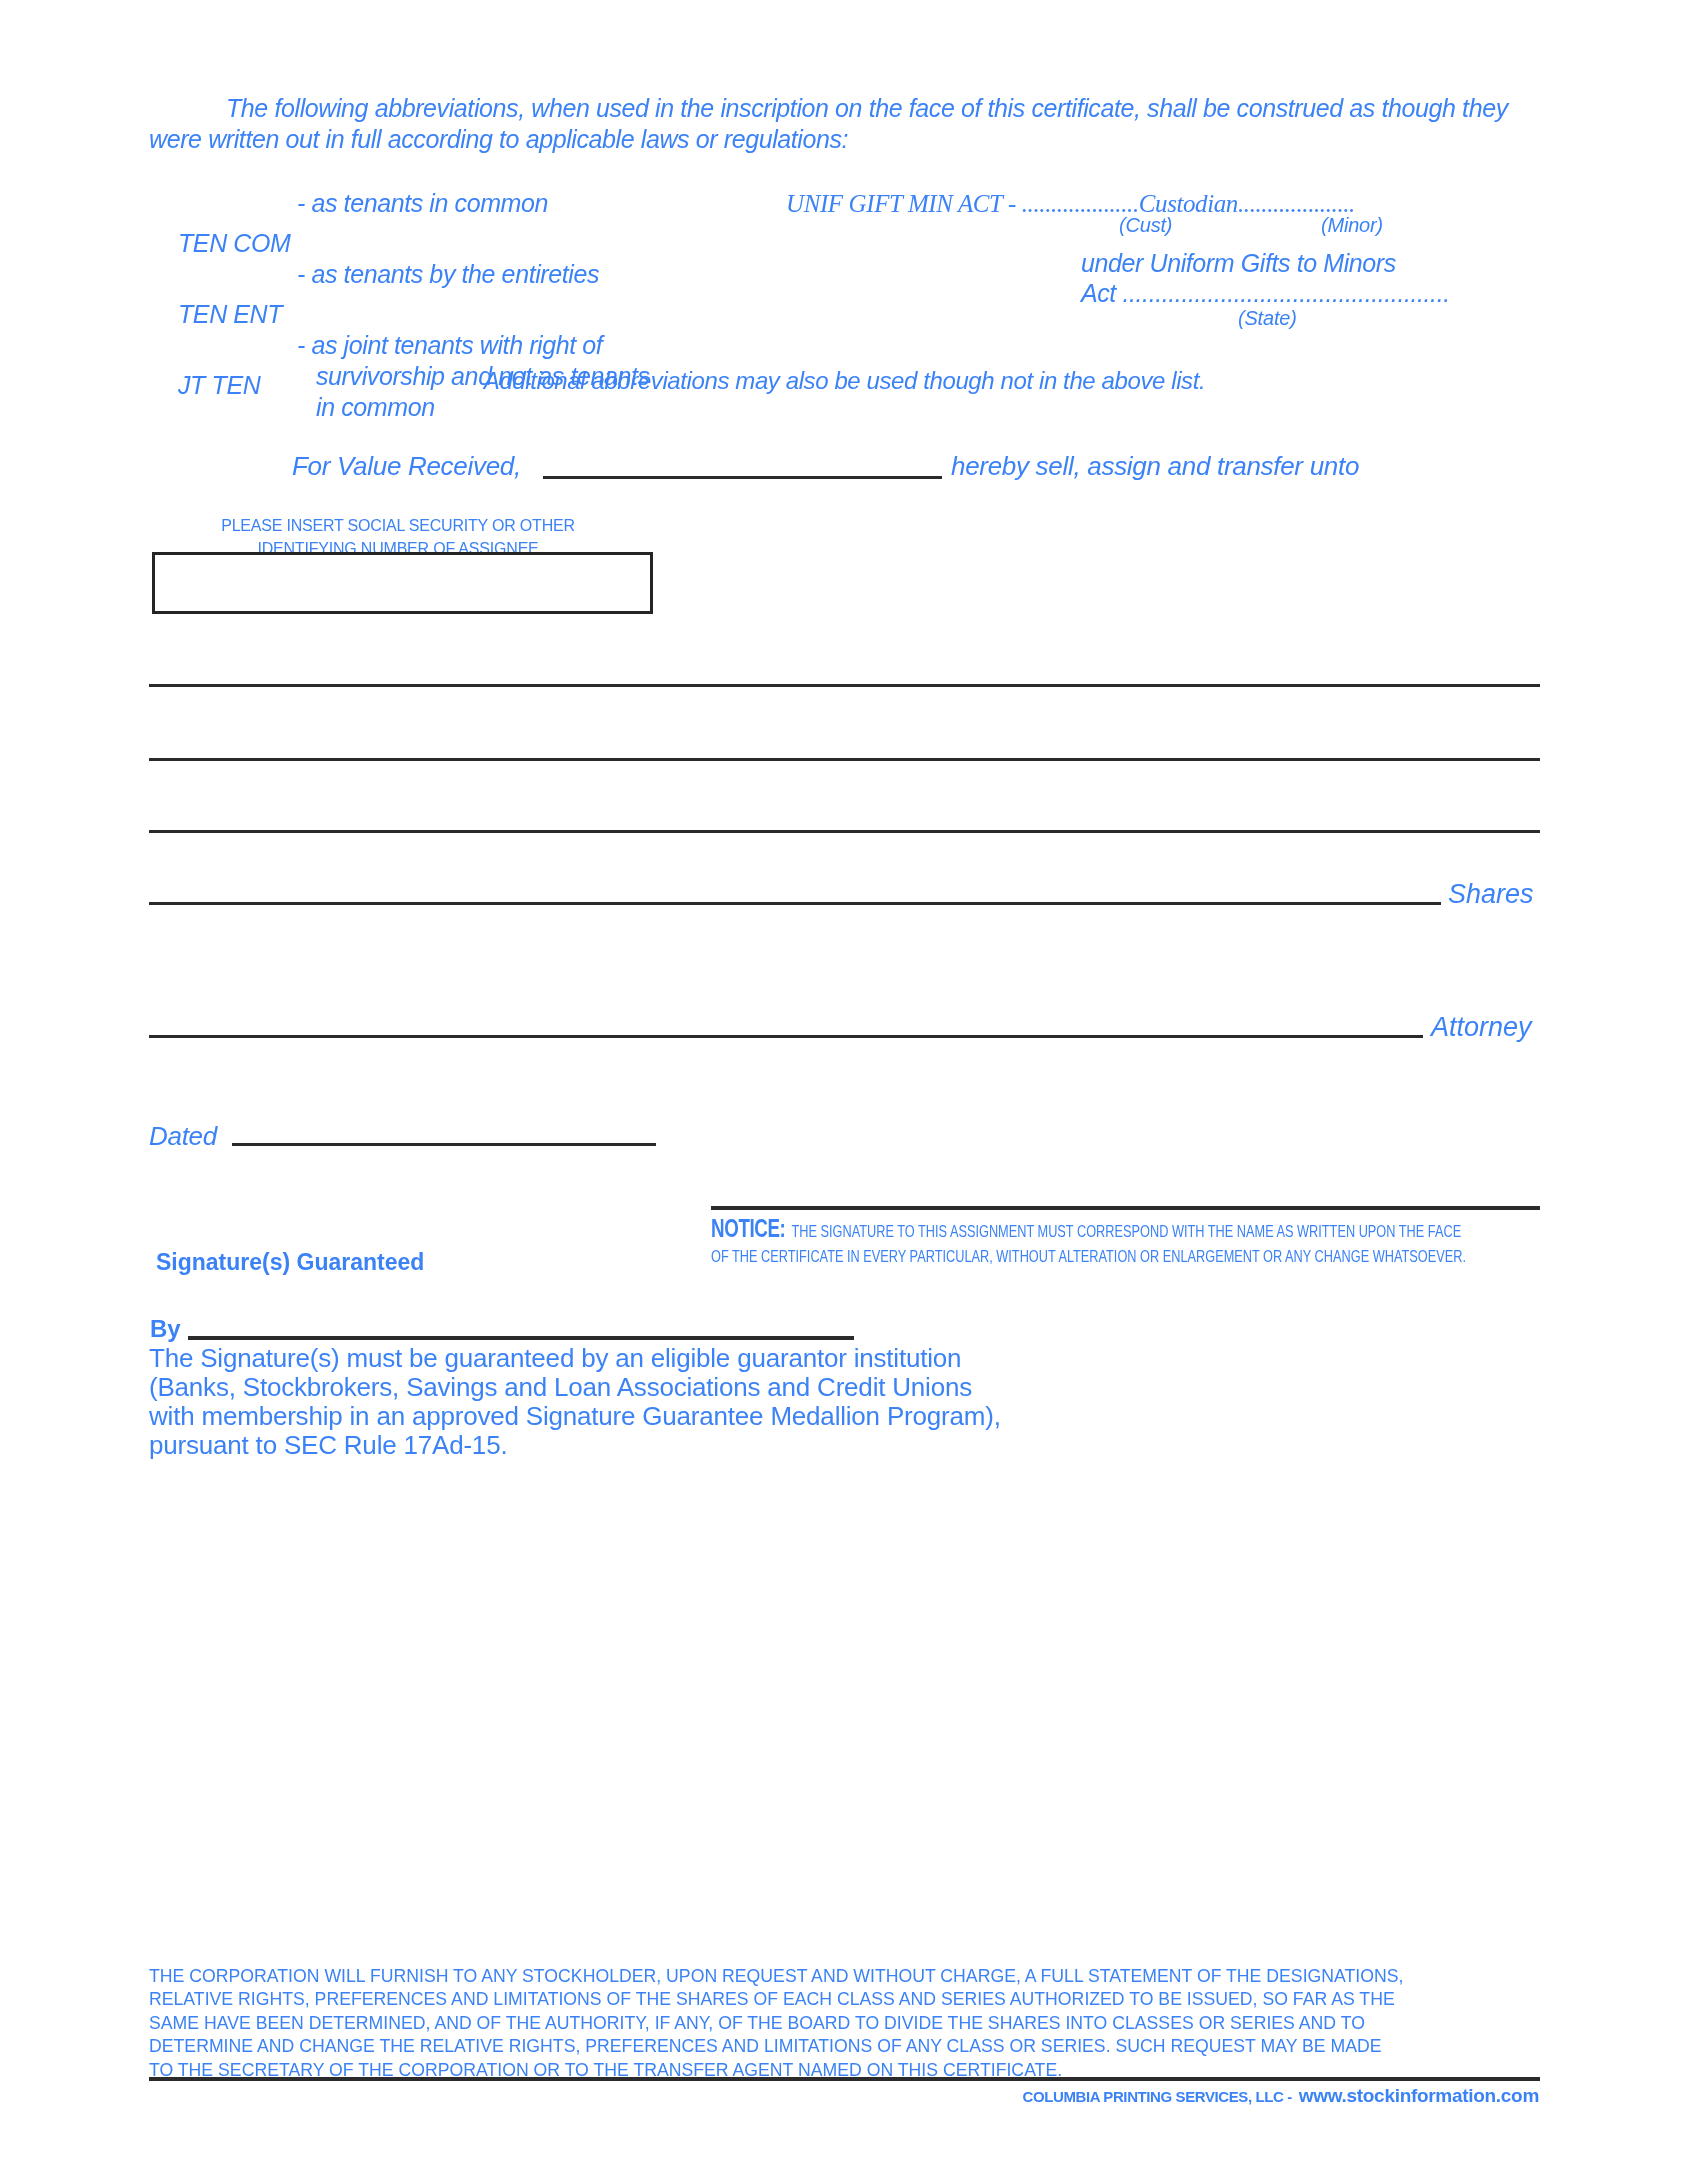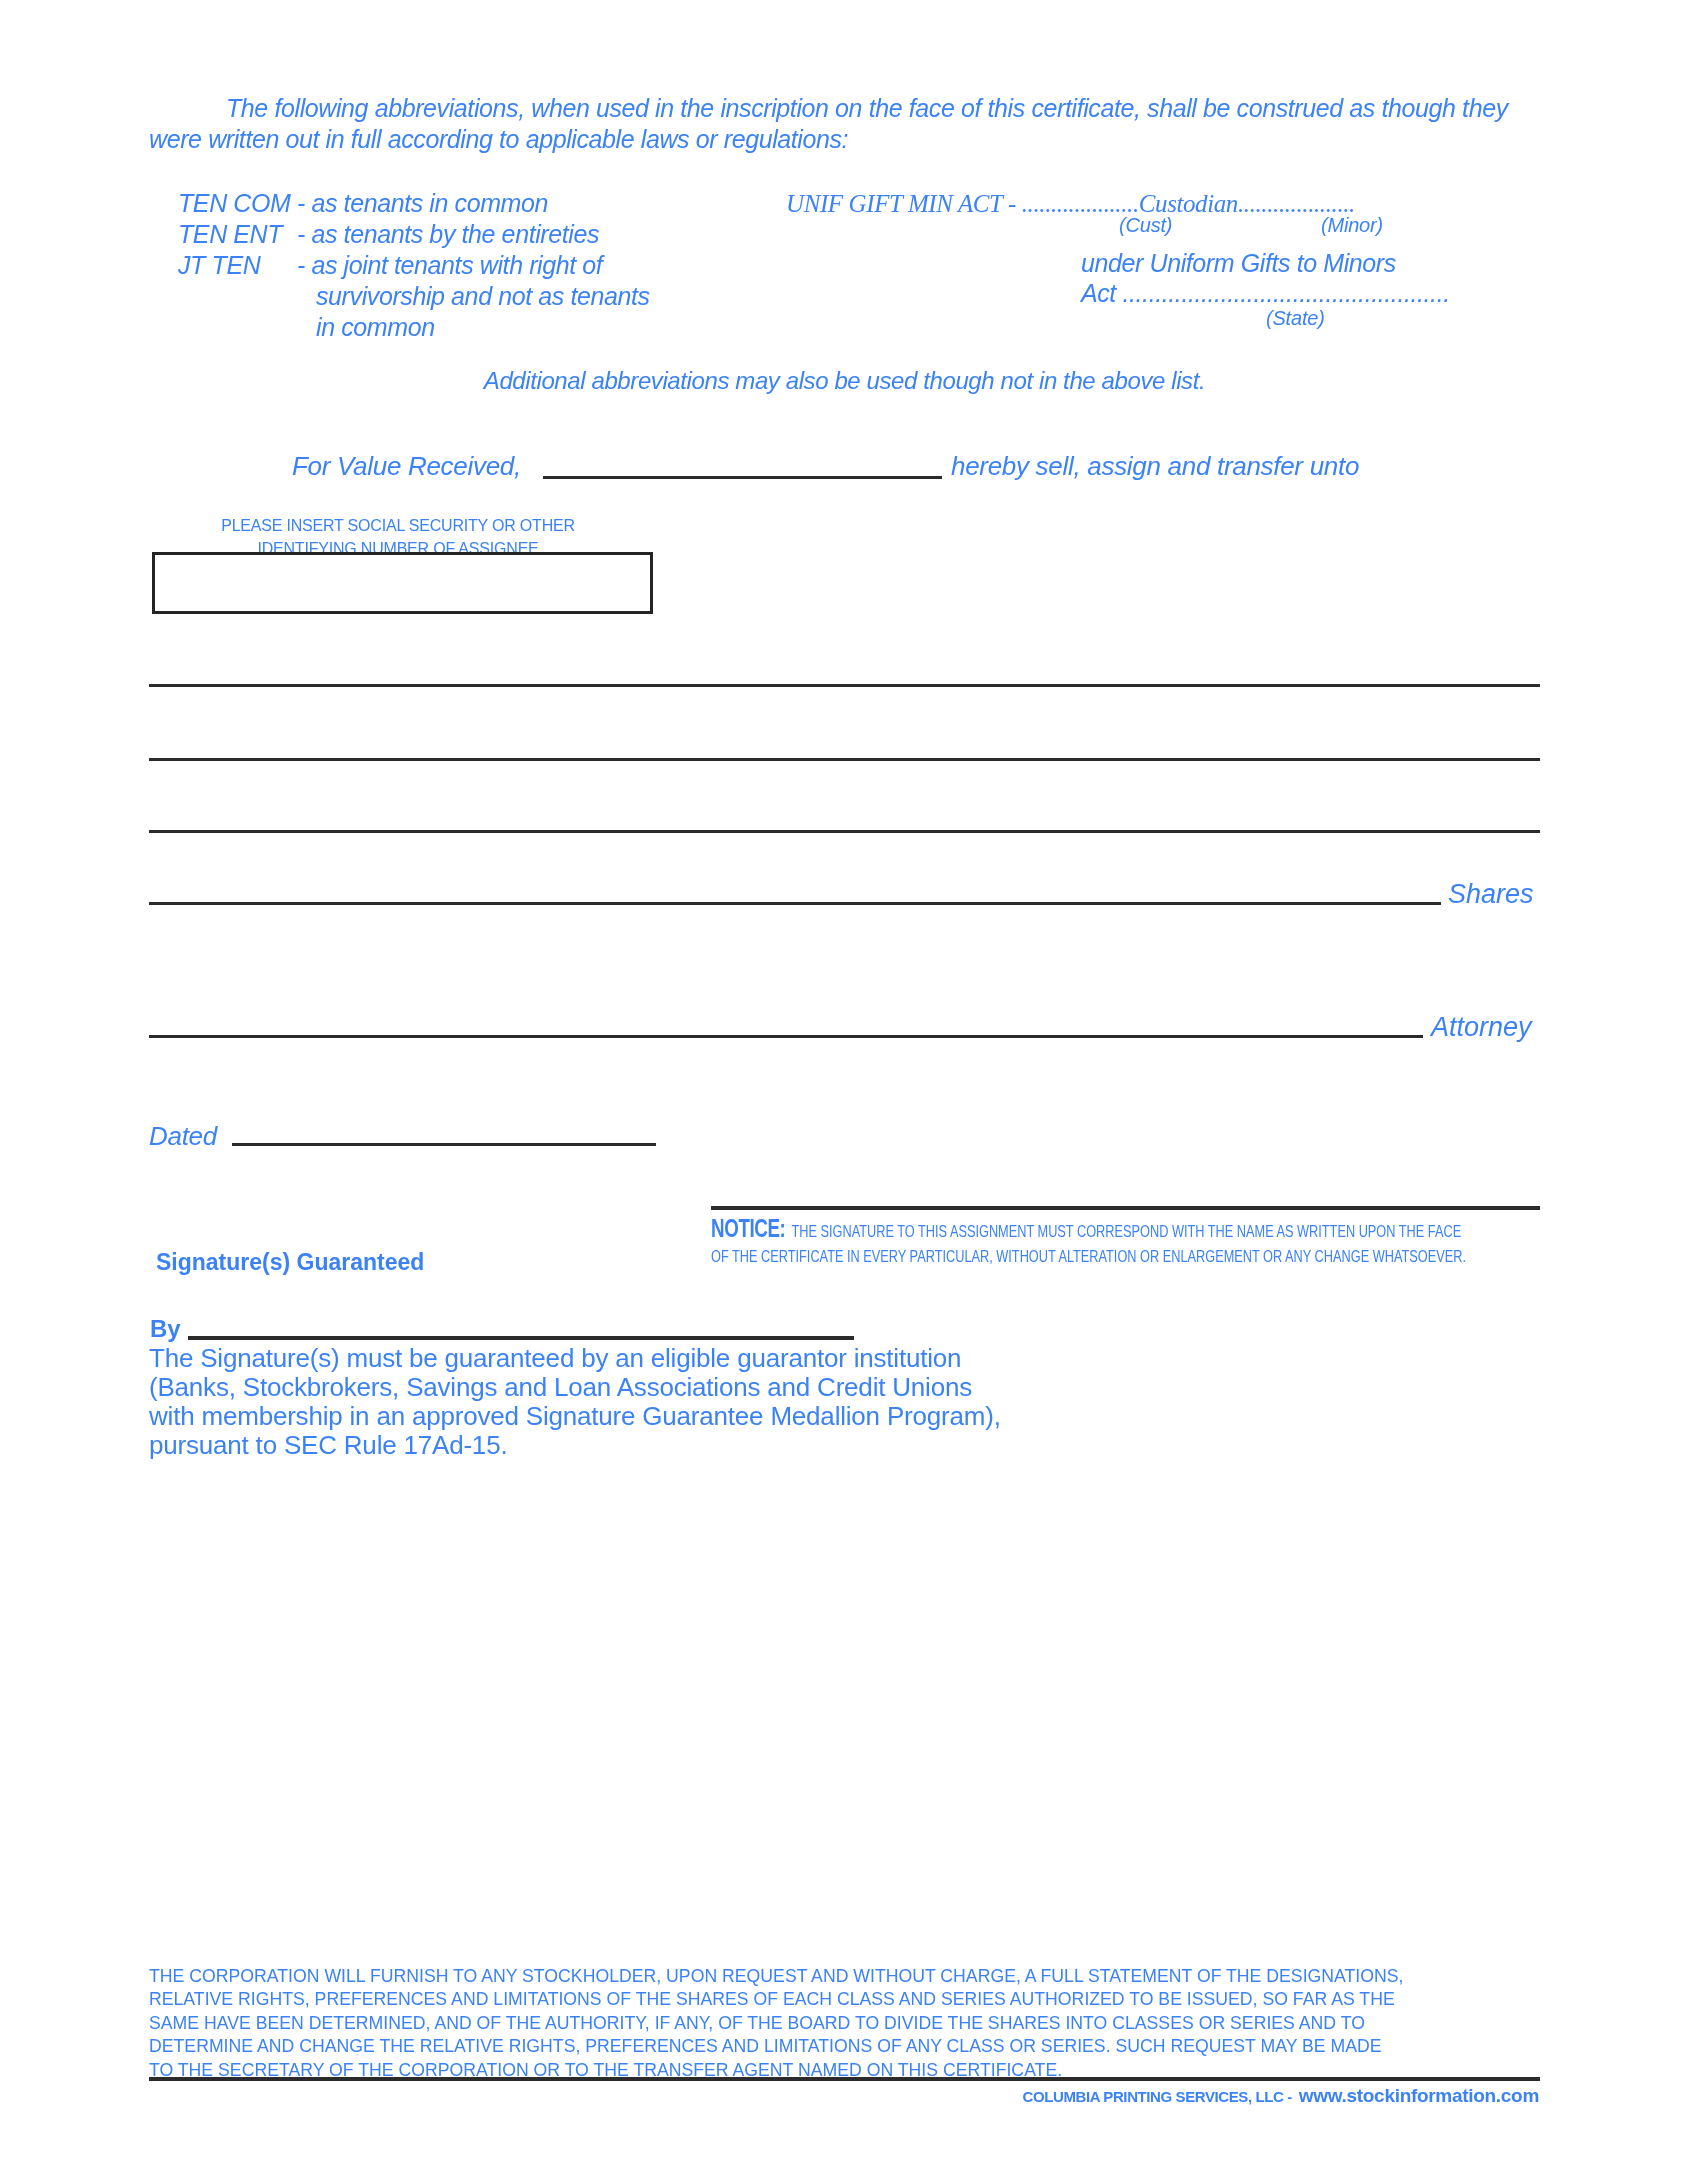"TEN COM" .abbr-key { margin-top: none -> 40px }
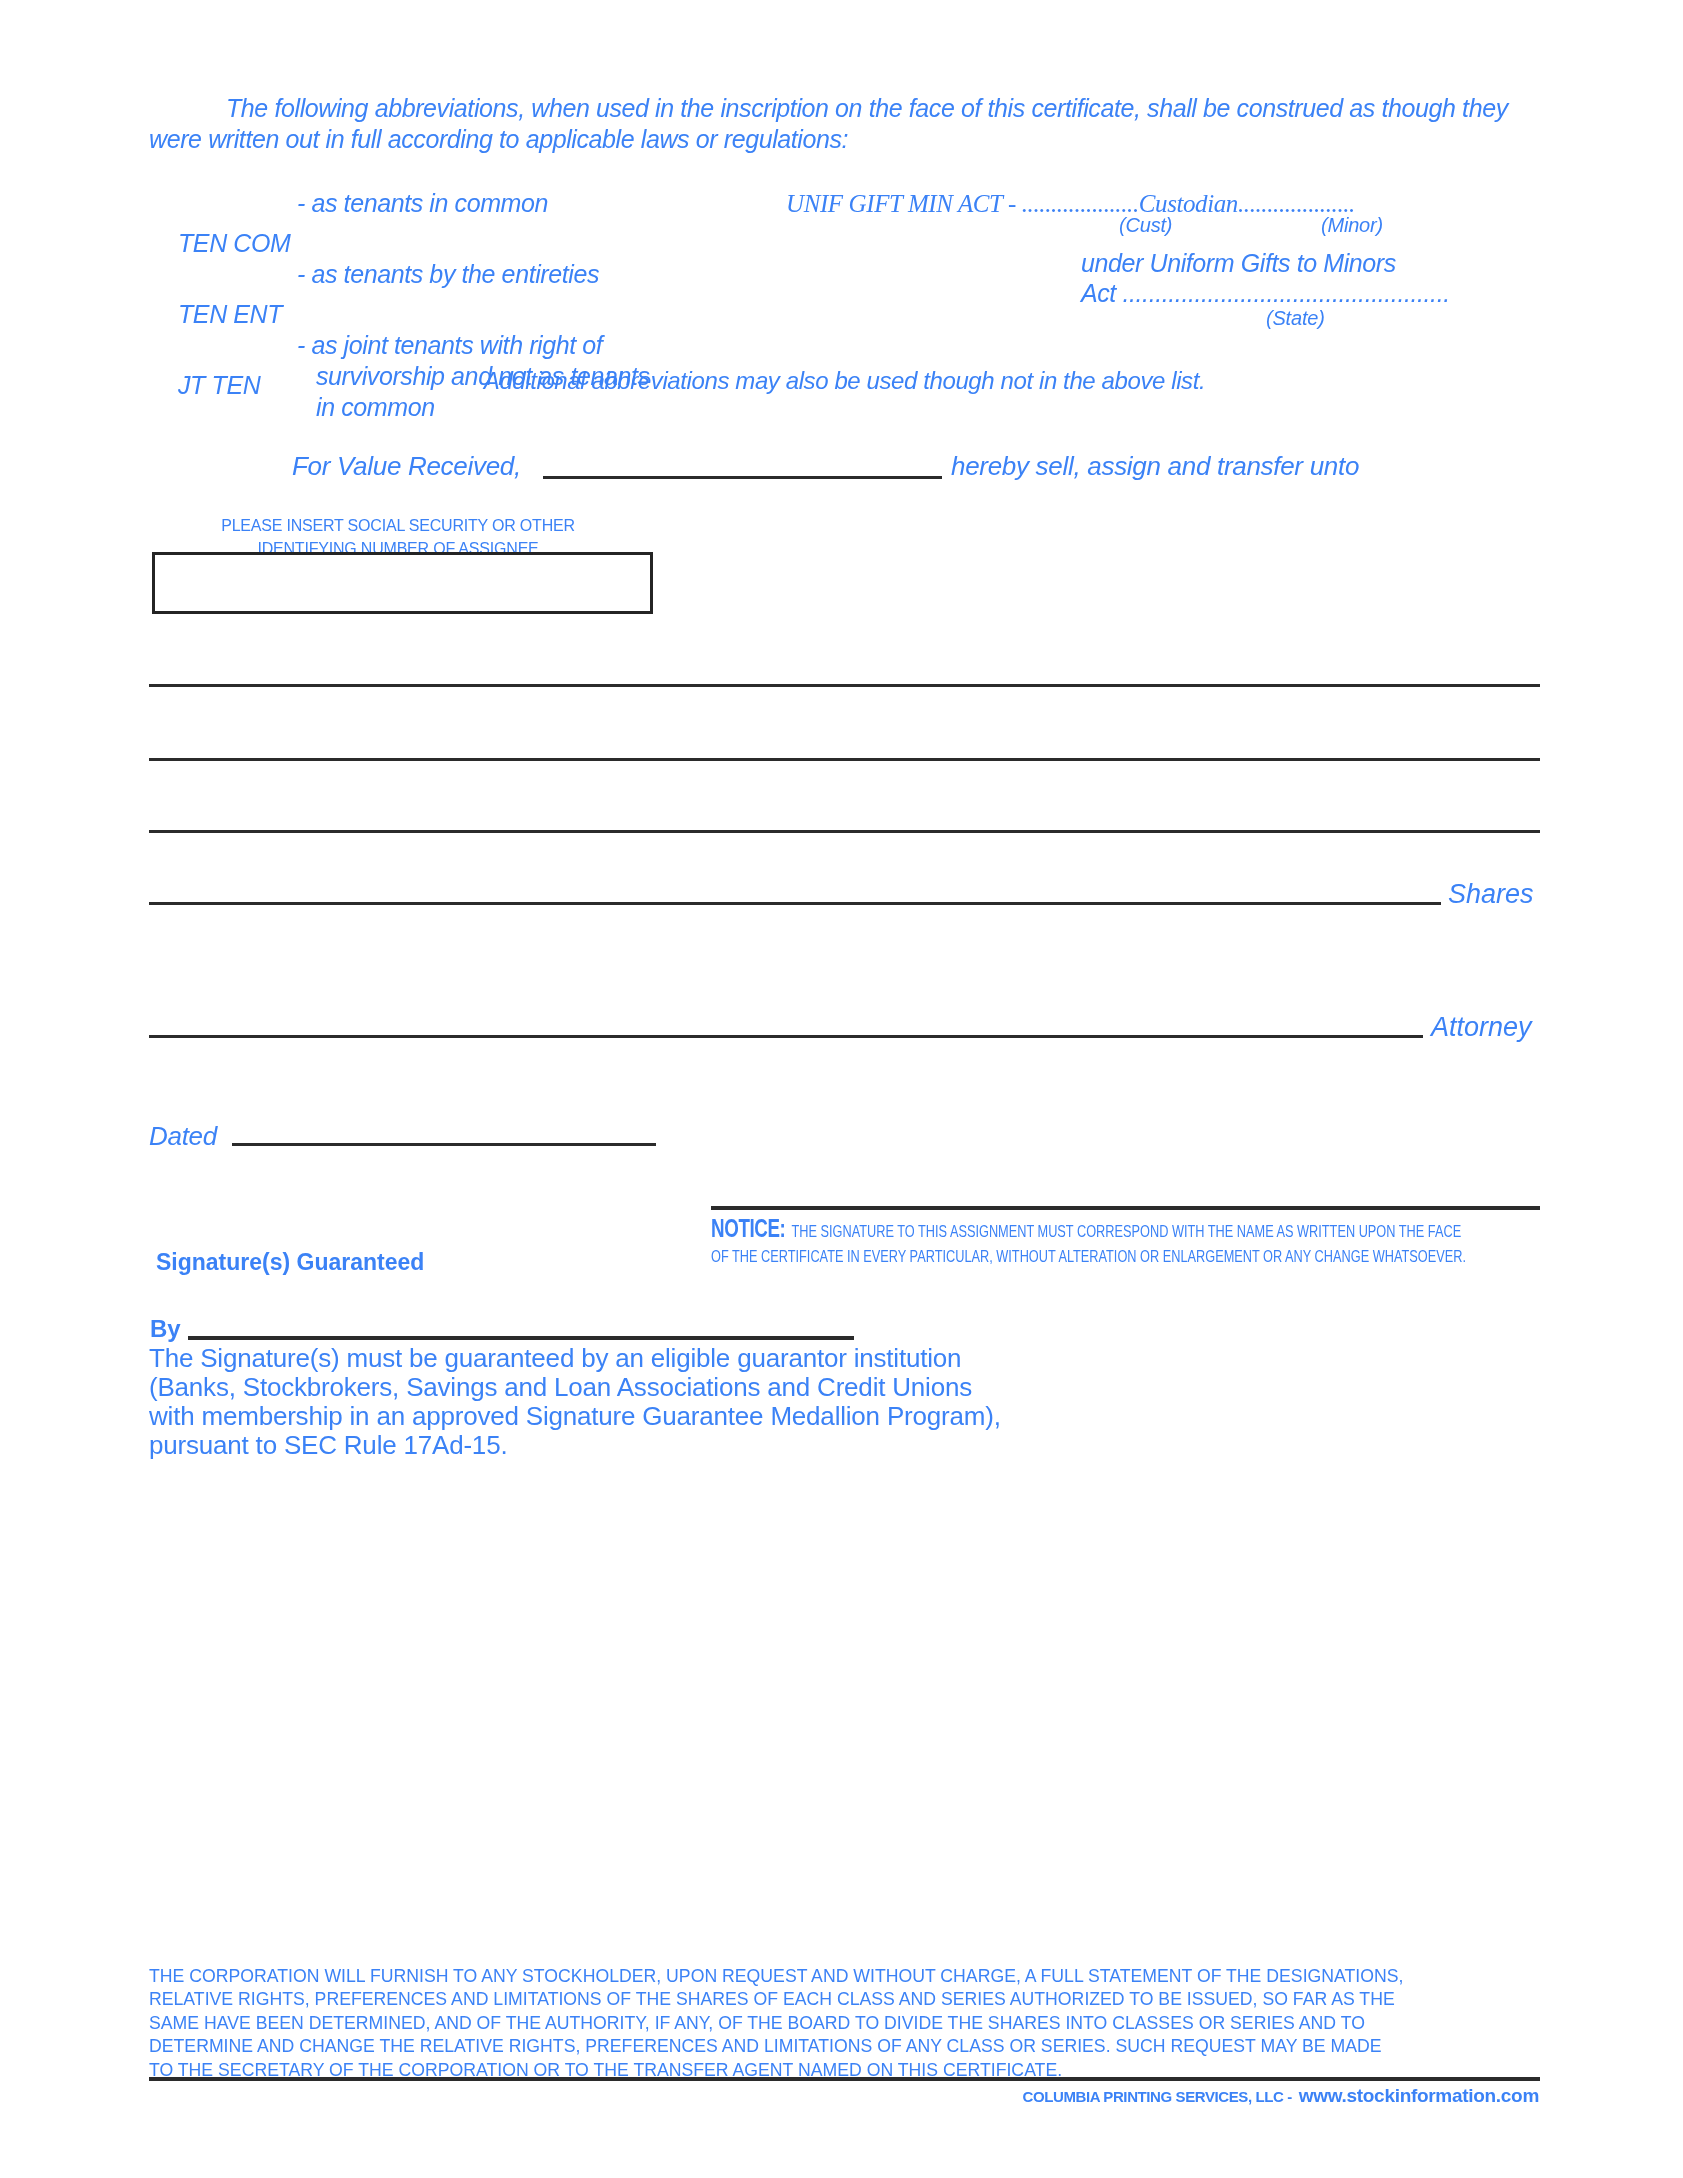"(State)" div.abs { margin-left: 28px -> none }
